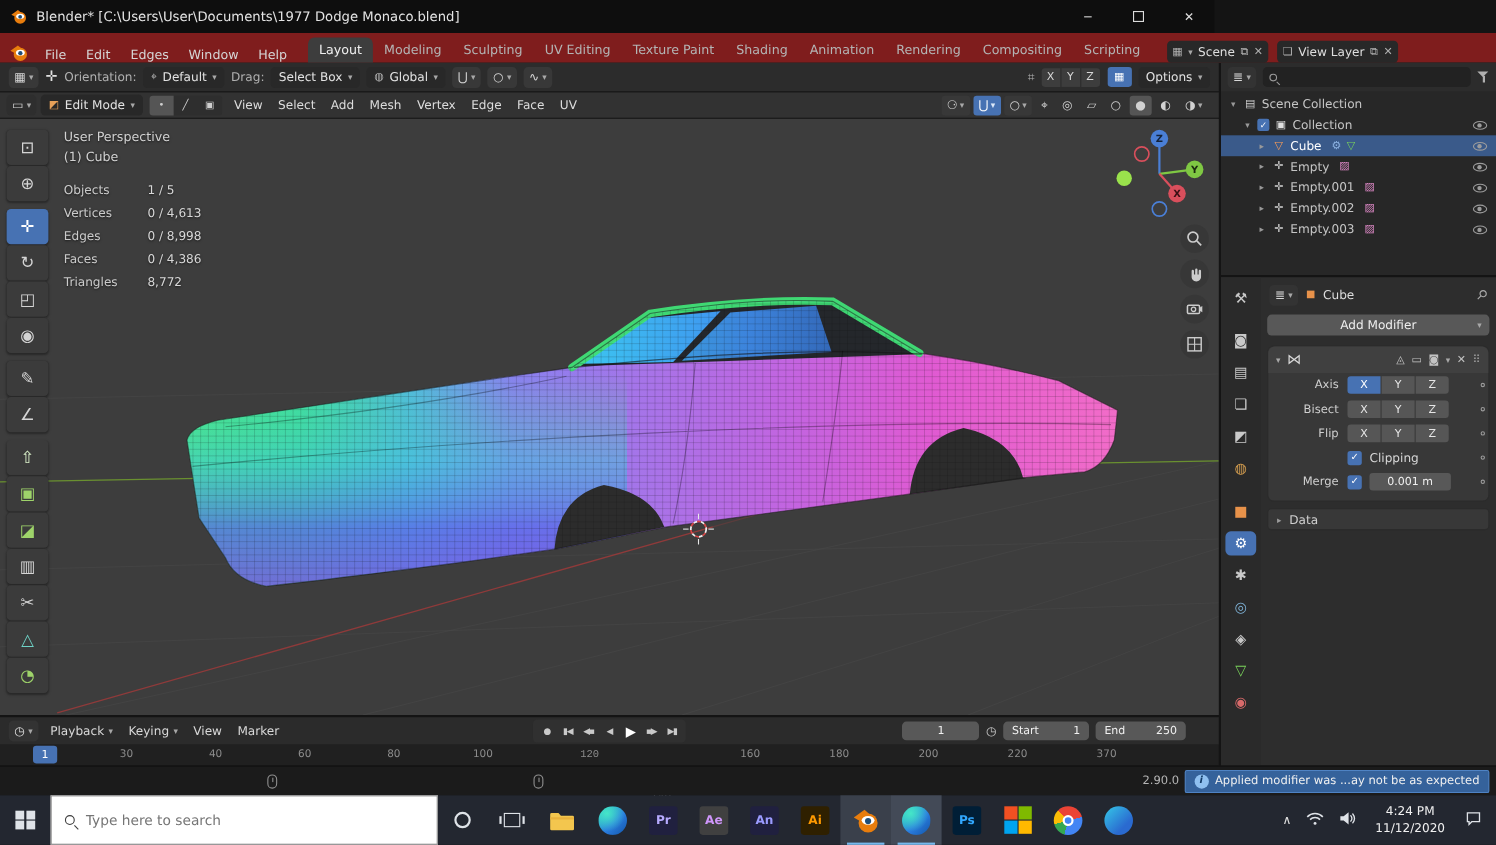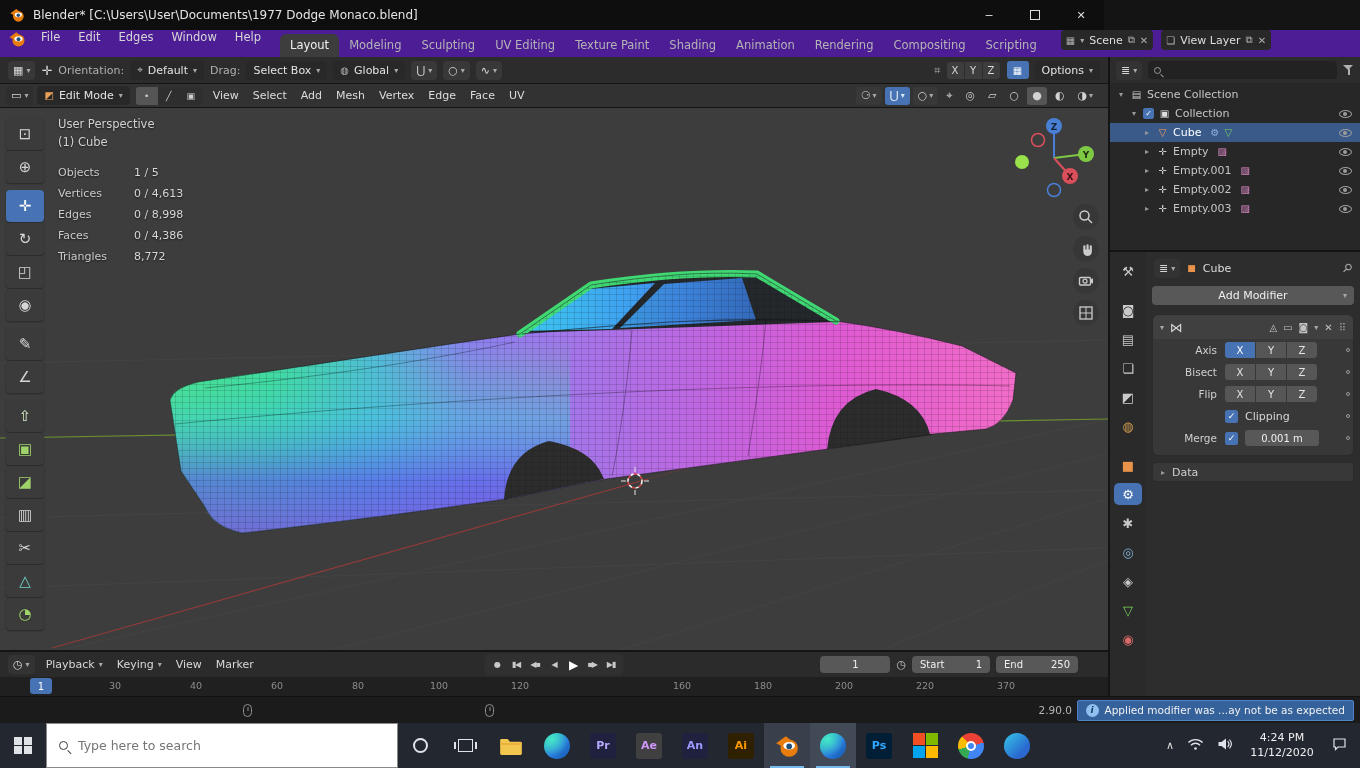"File" #topbar { align-items: flex-start -> flex-end; background: #4c1d95 -> #7f1d1d }
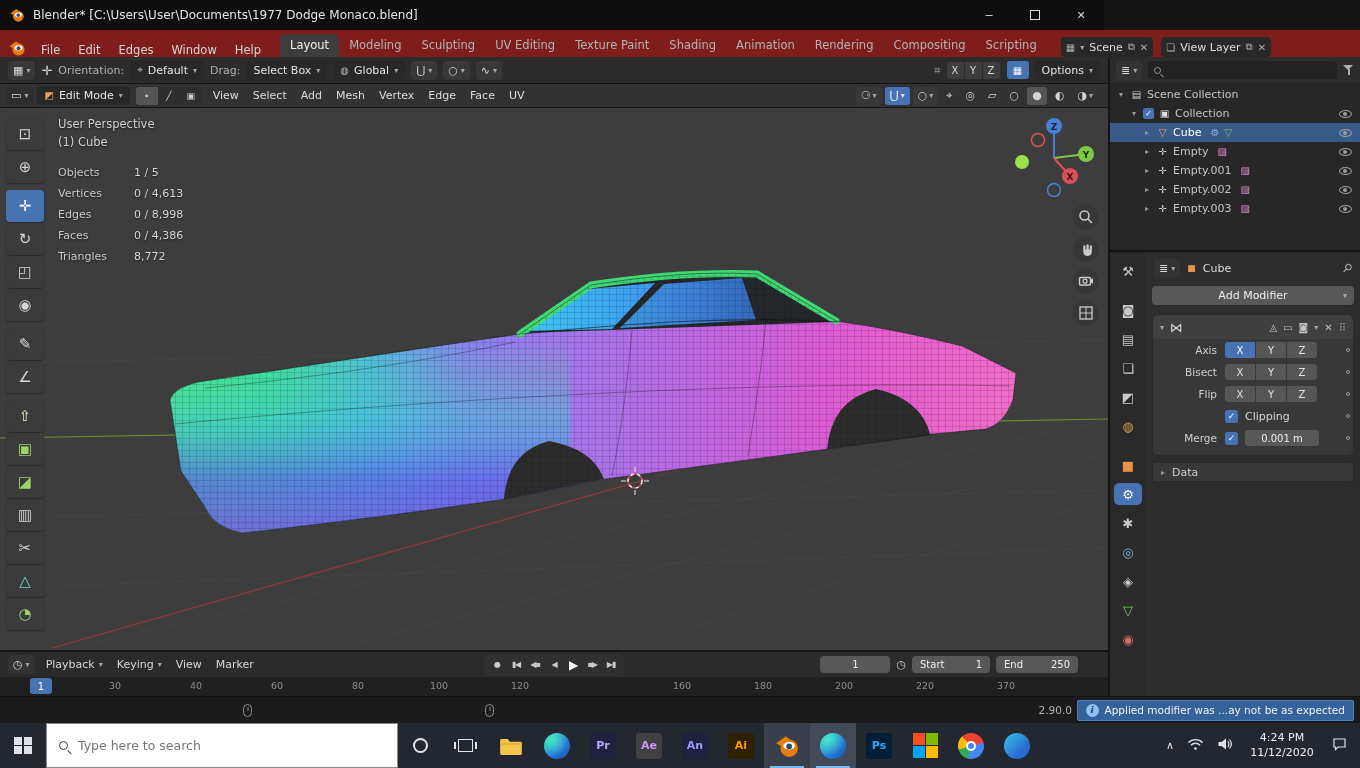"120" span.tick { font-family: none -> Liberation Mono, monospace; left: 520px -> 536px }
